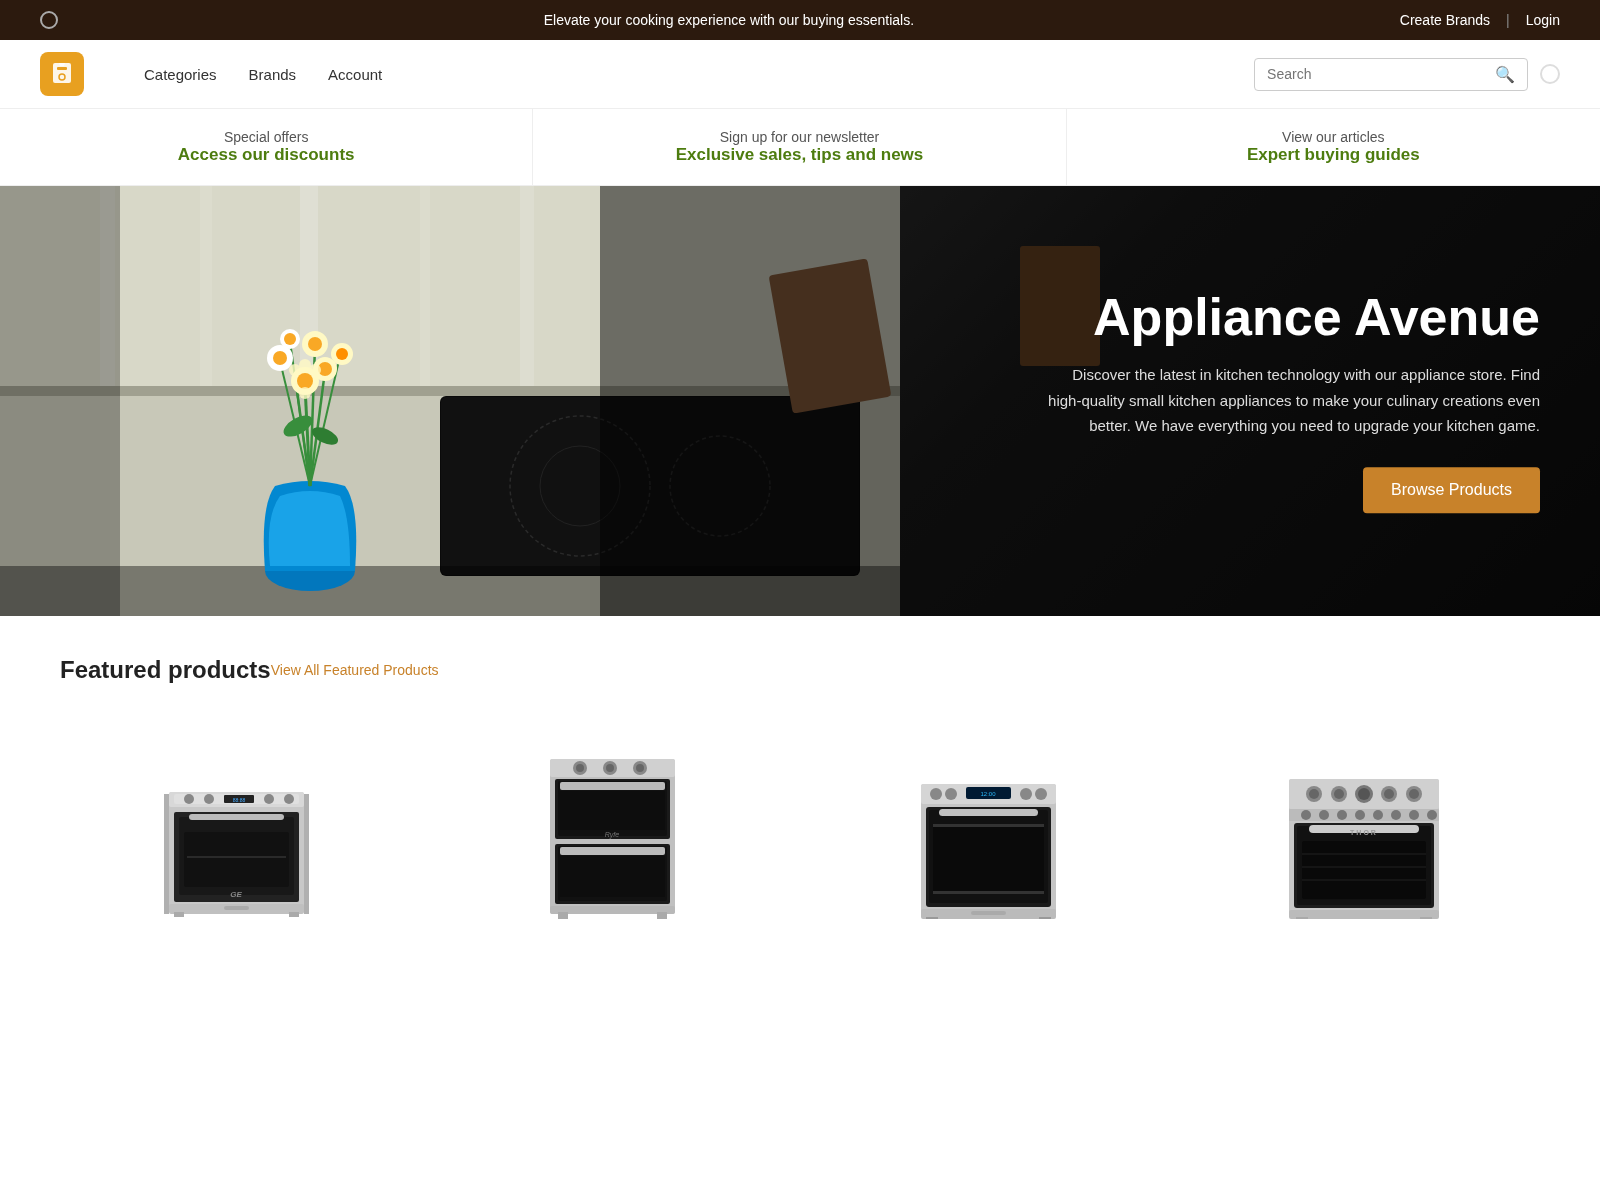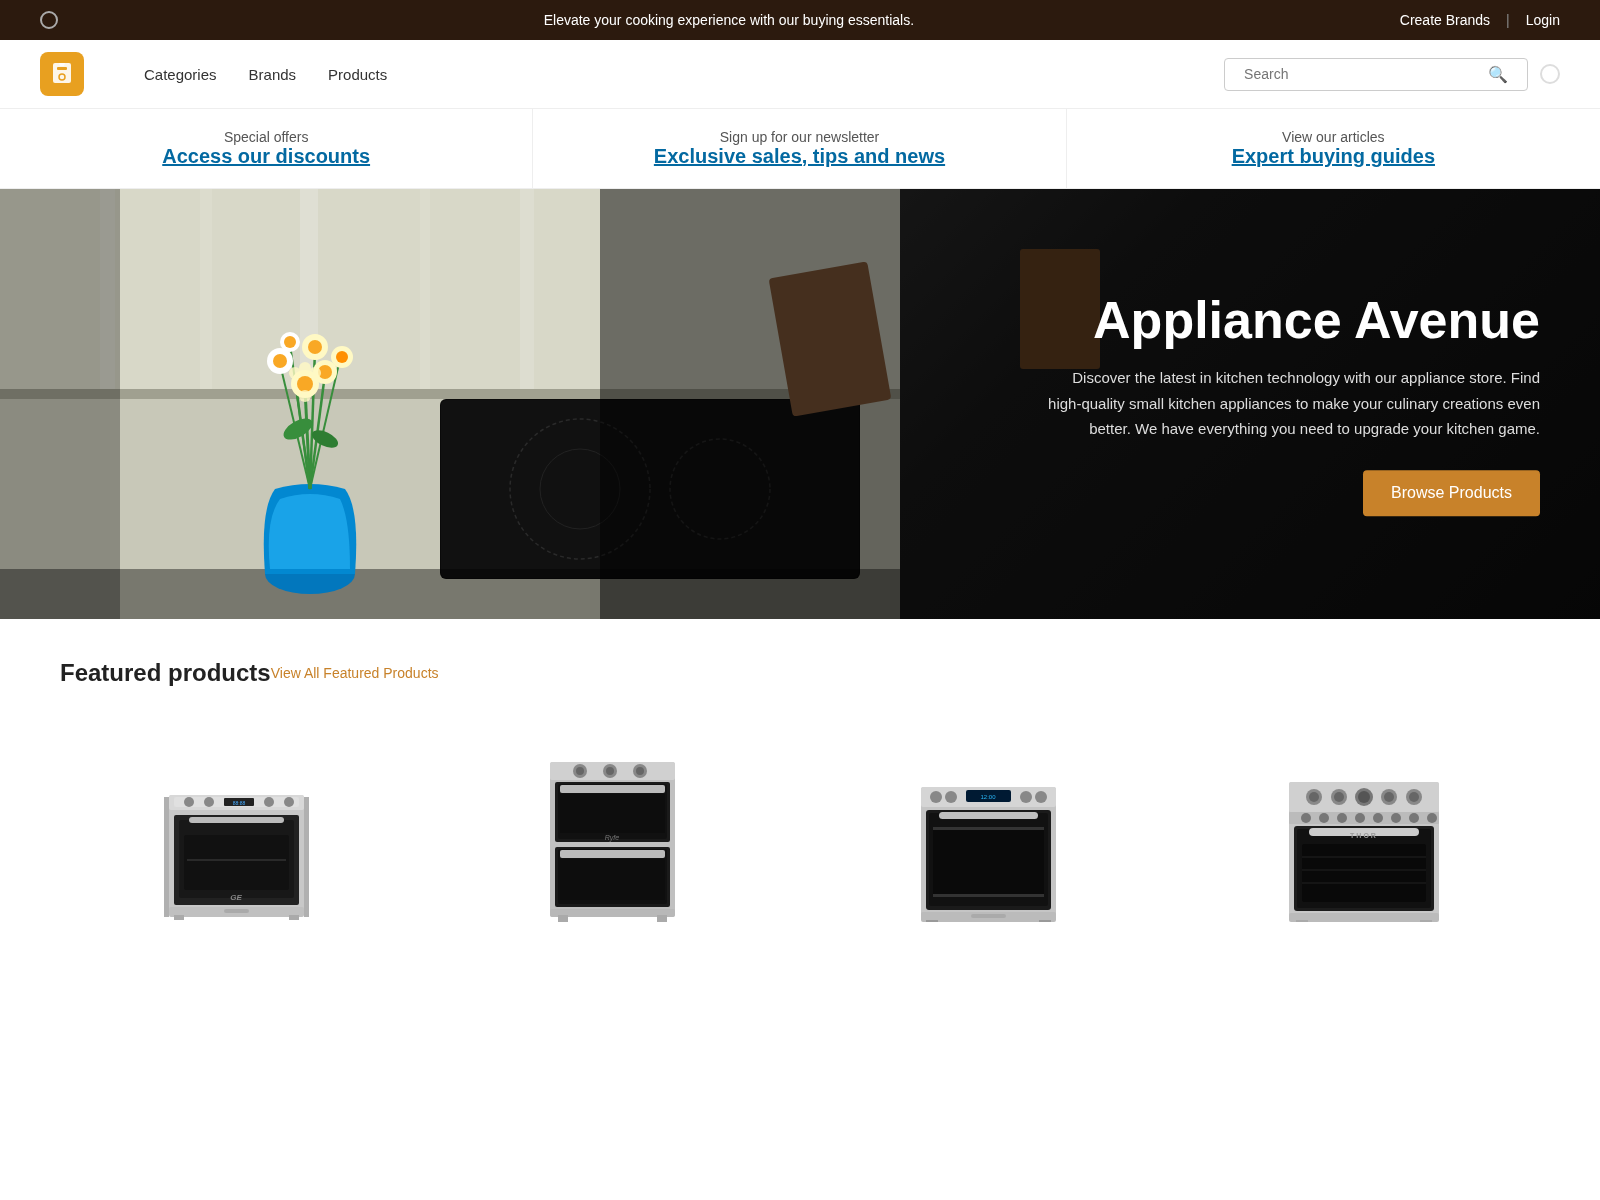"Products" a { text: Products -> Account }
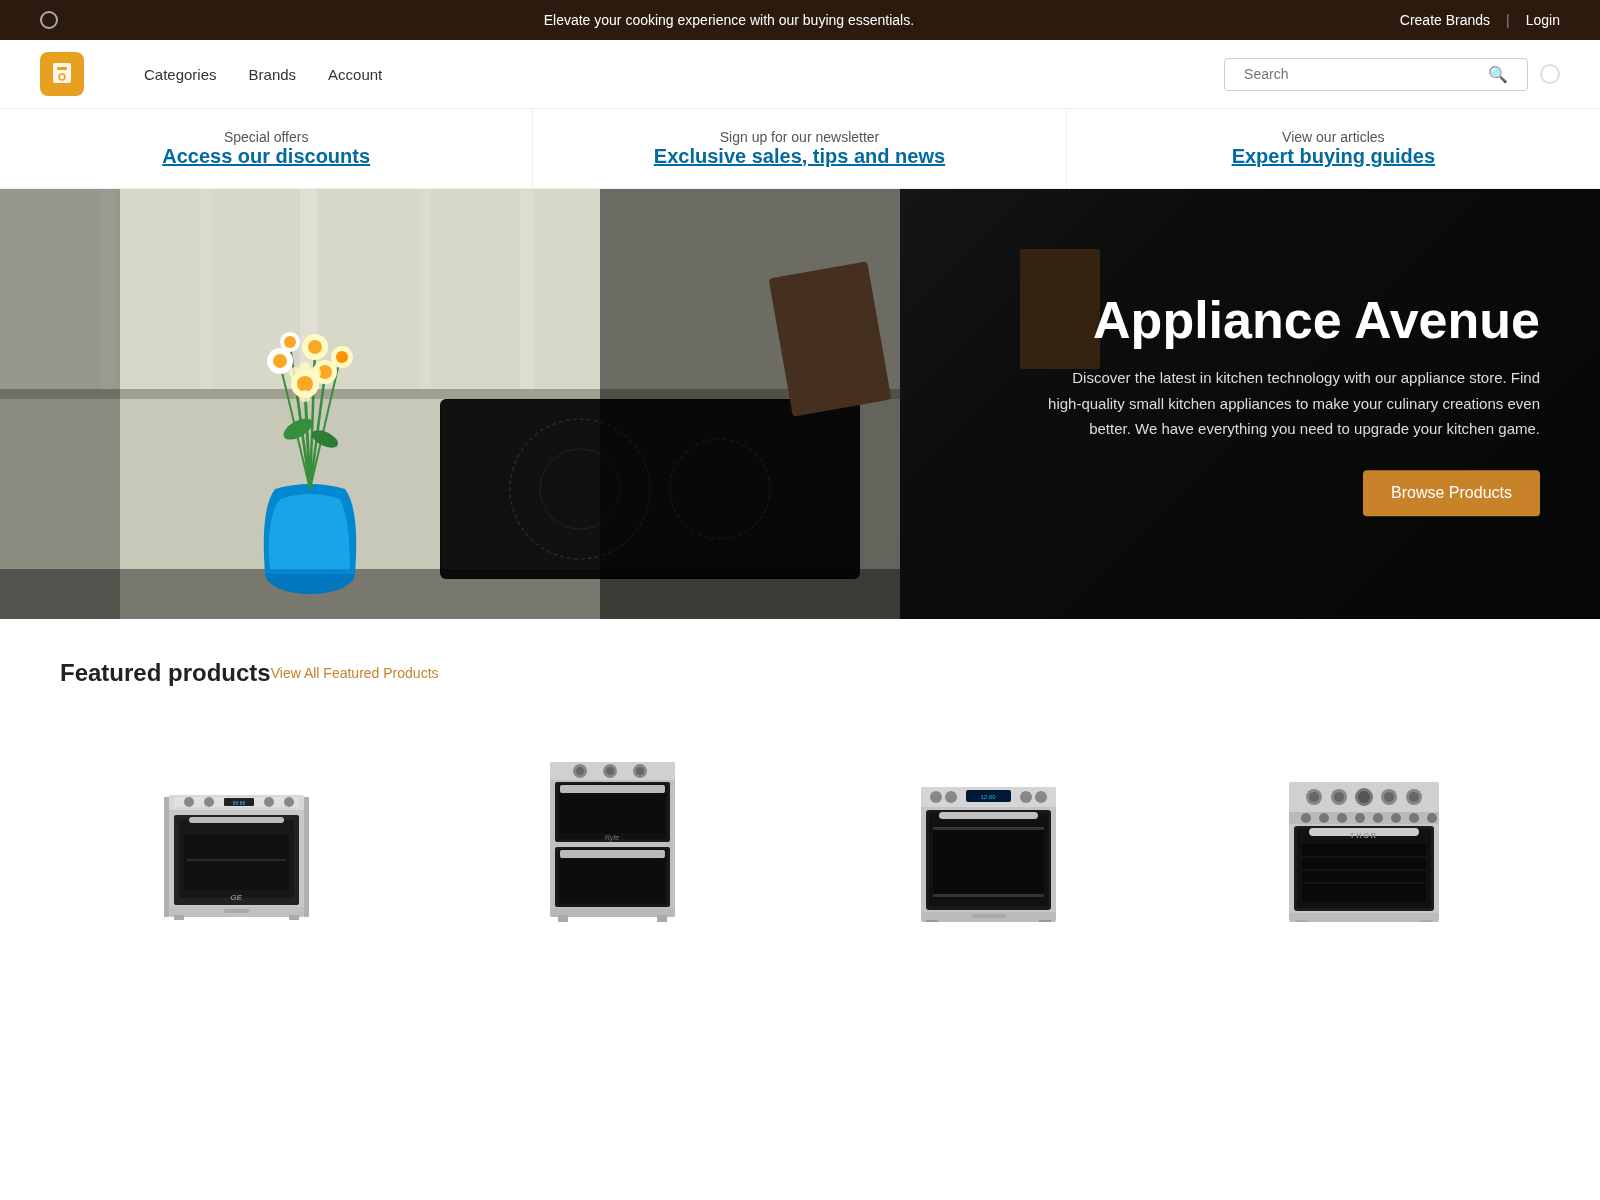"Search" .search-box { gap: 24px -> 8px; padding: 6px 19px -> 6px 12px }
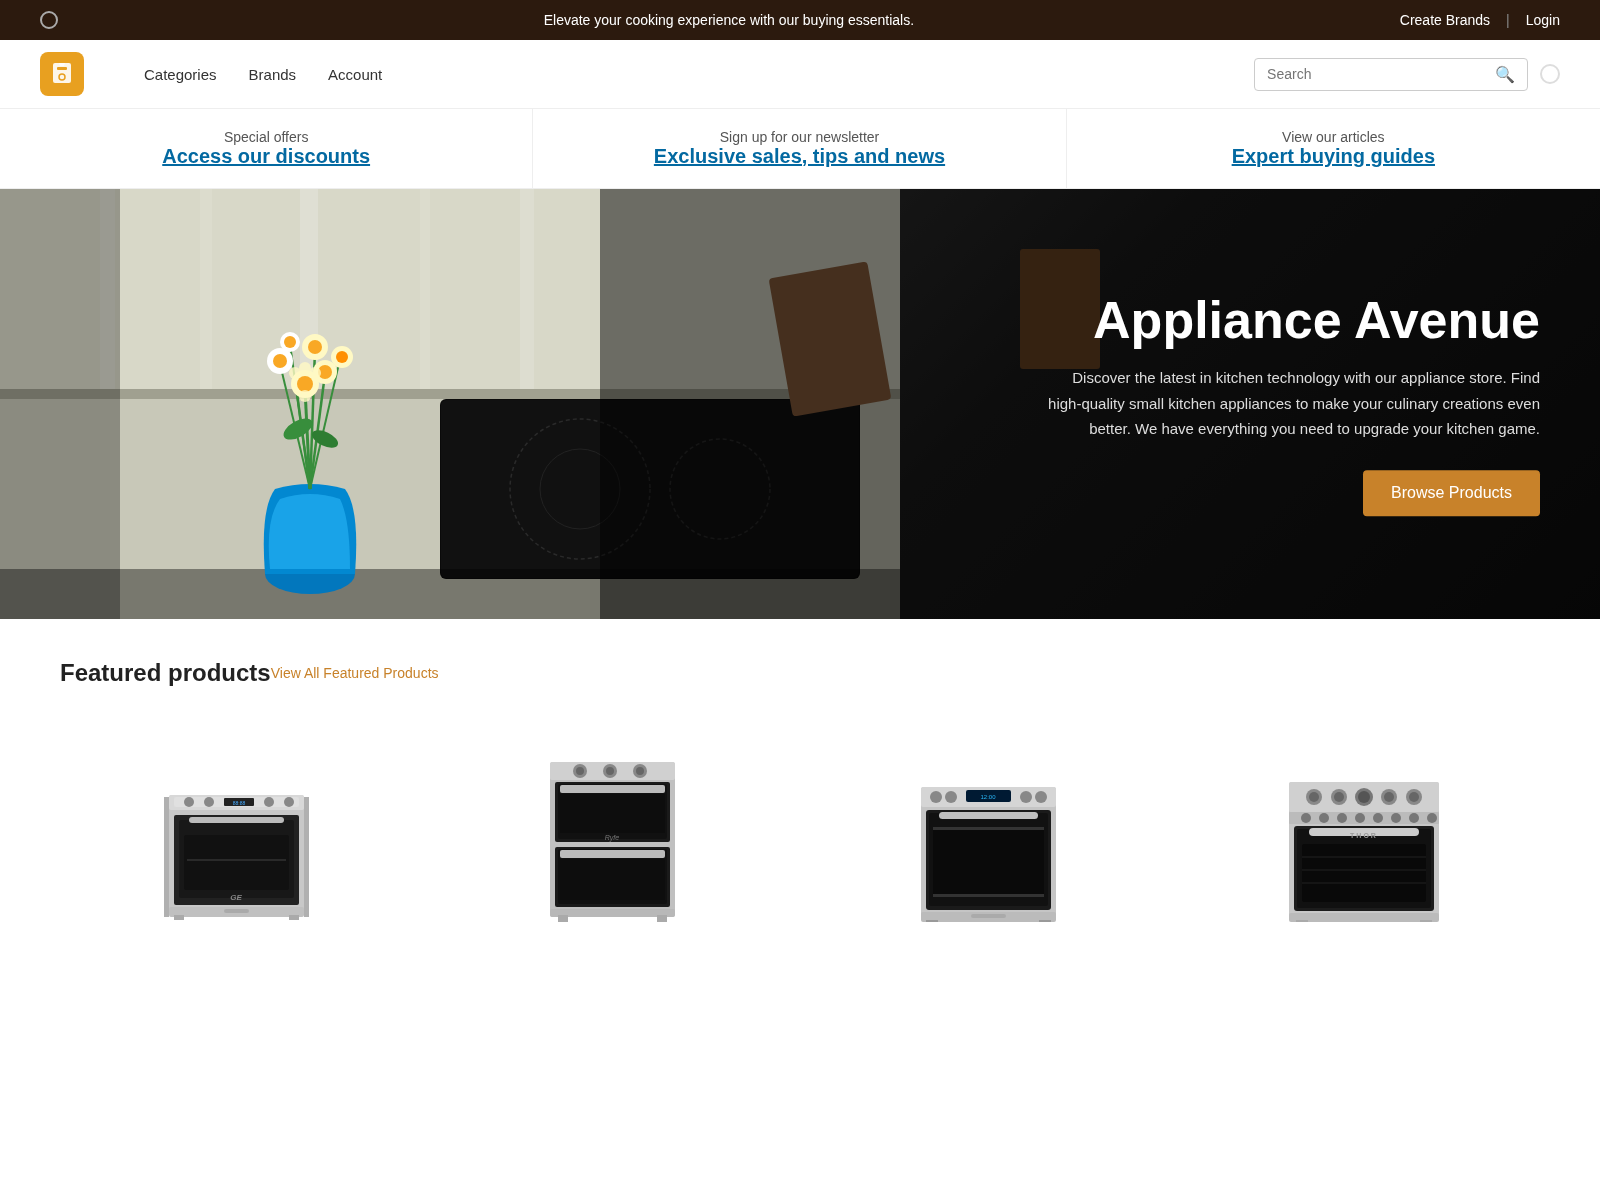"Access our discounts" .info-item .bold { color: #0369a1 -> #4d7c0f; font-size: 20px -> 17px; text-decoration: underline -> none }
